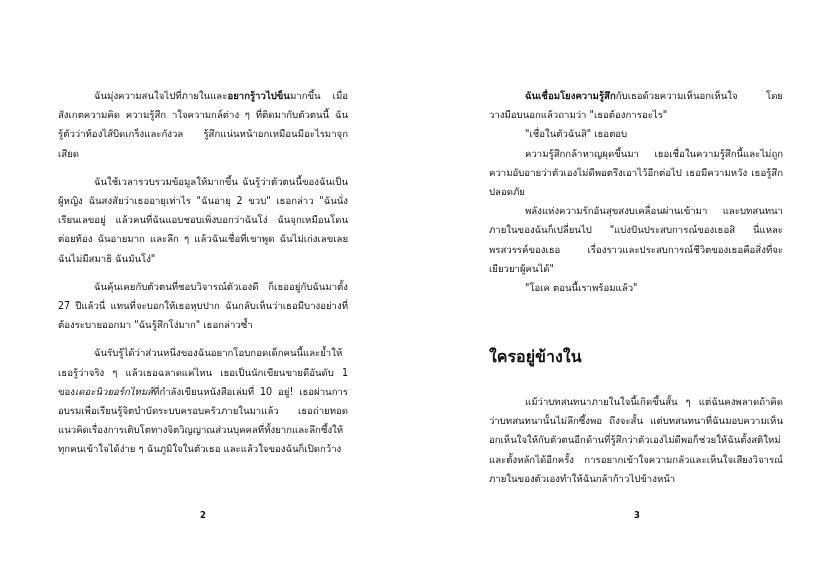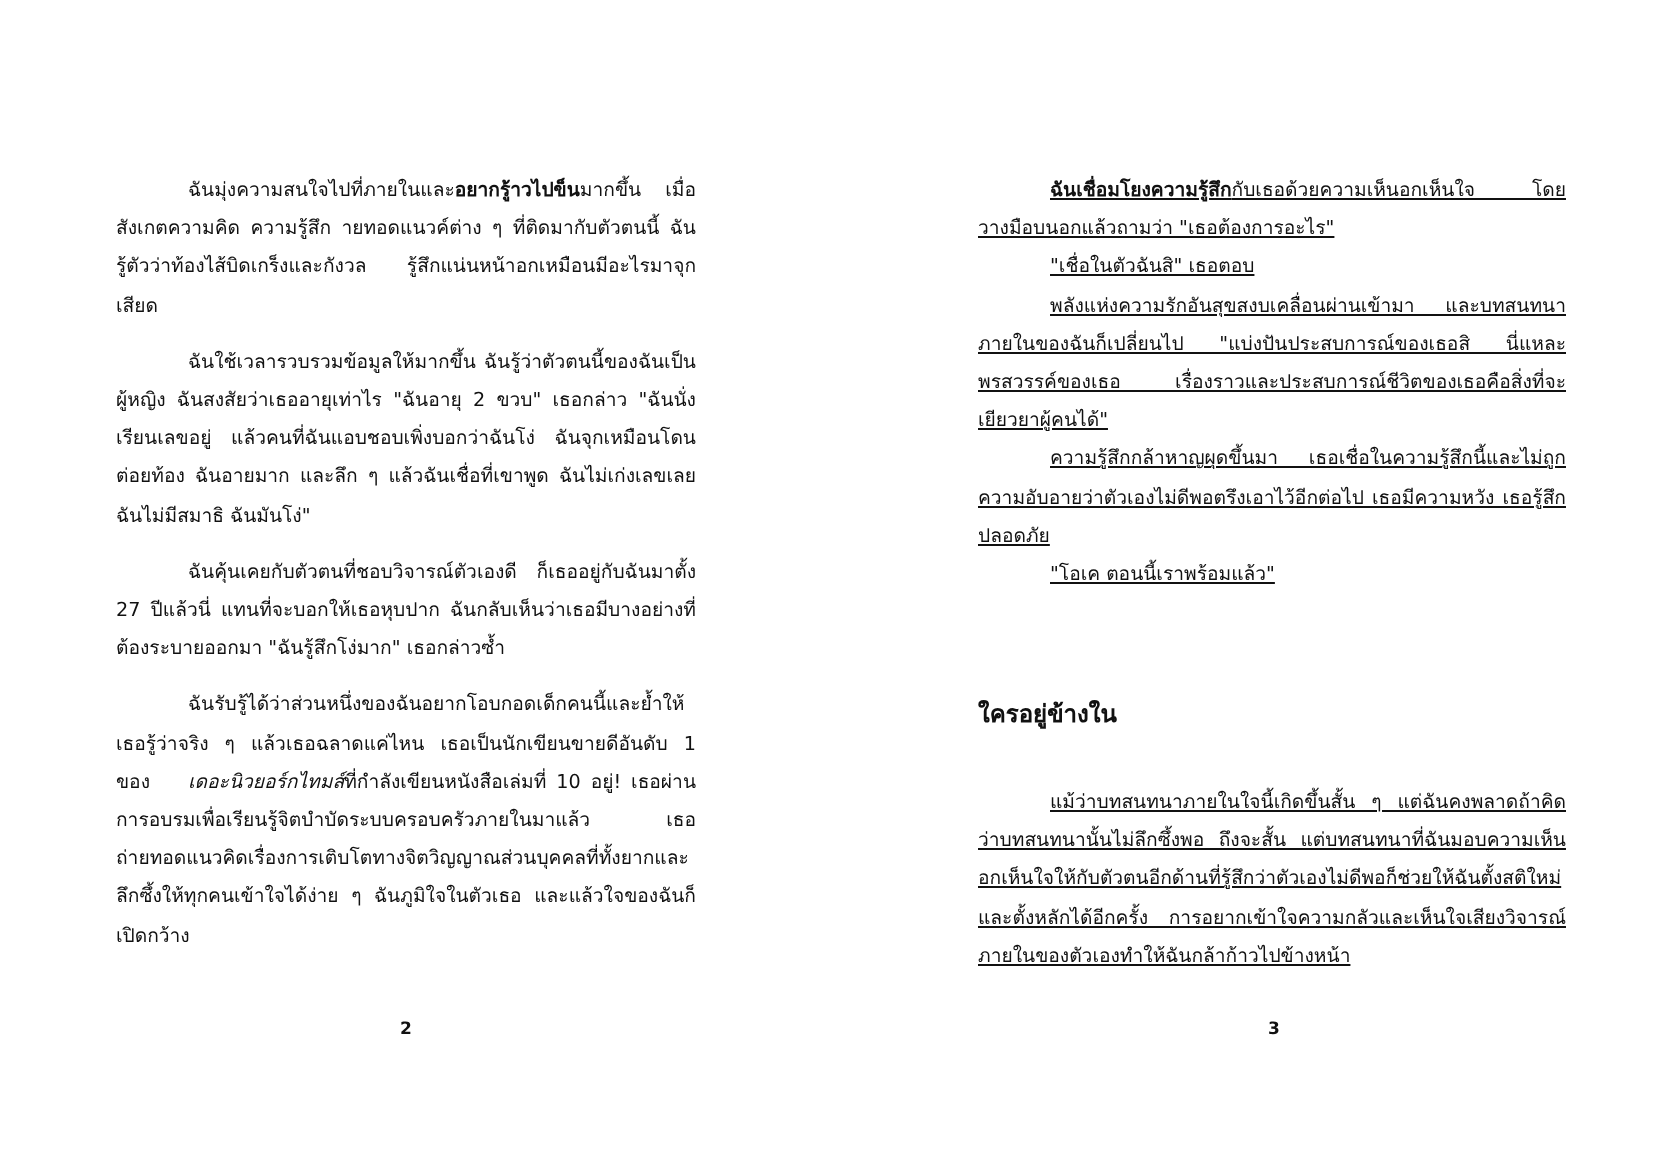"มากขึ้น เมื่อสังเกตความคิด ความรู้สึก" span { text: ายทอดแนวค์ต่าง -> าใจความกล์ต่าง }
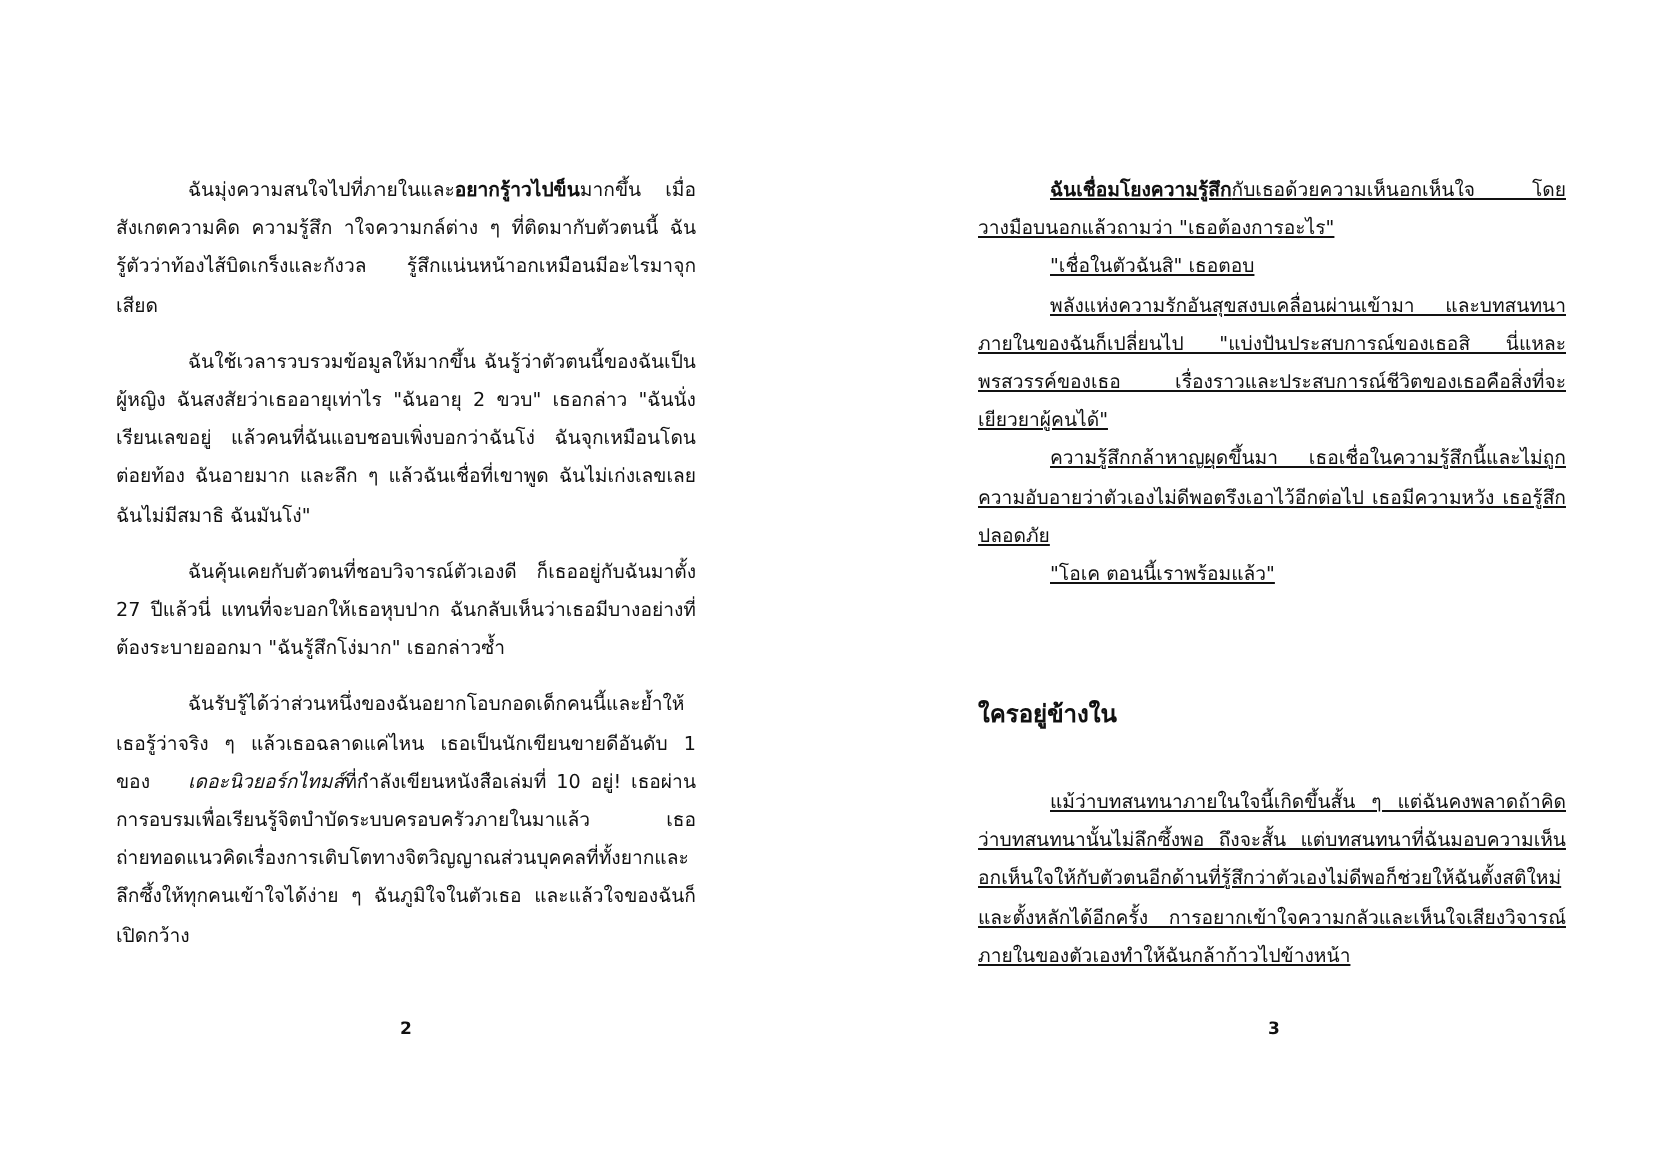"ฉันเชื่อมโยงความรู้สึกกับเธอด้วยความเห็น" .page.right .text-block { text-decoration: underline -> none }
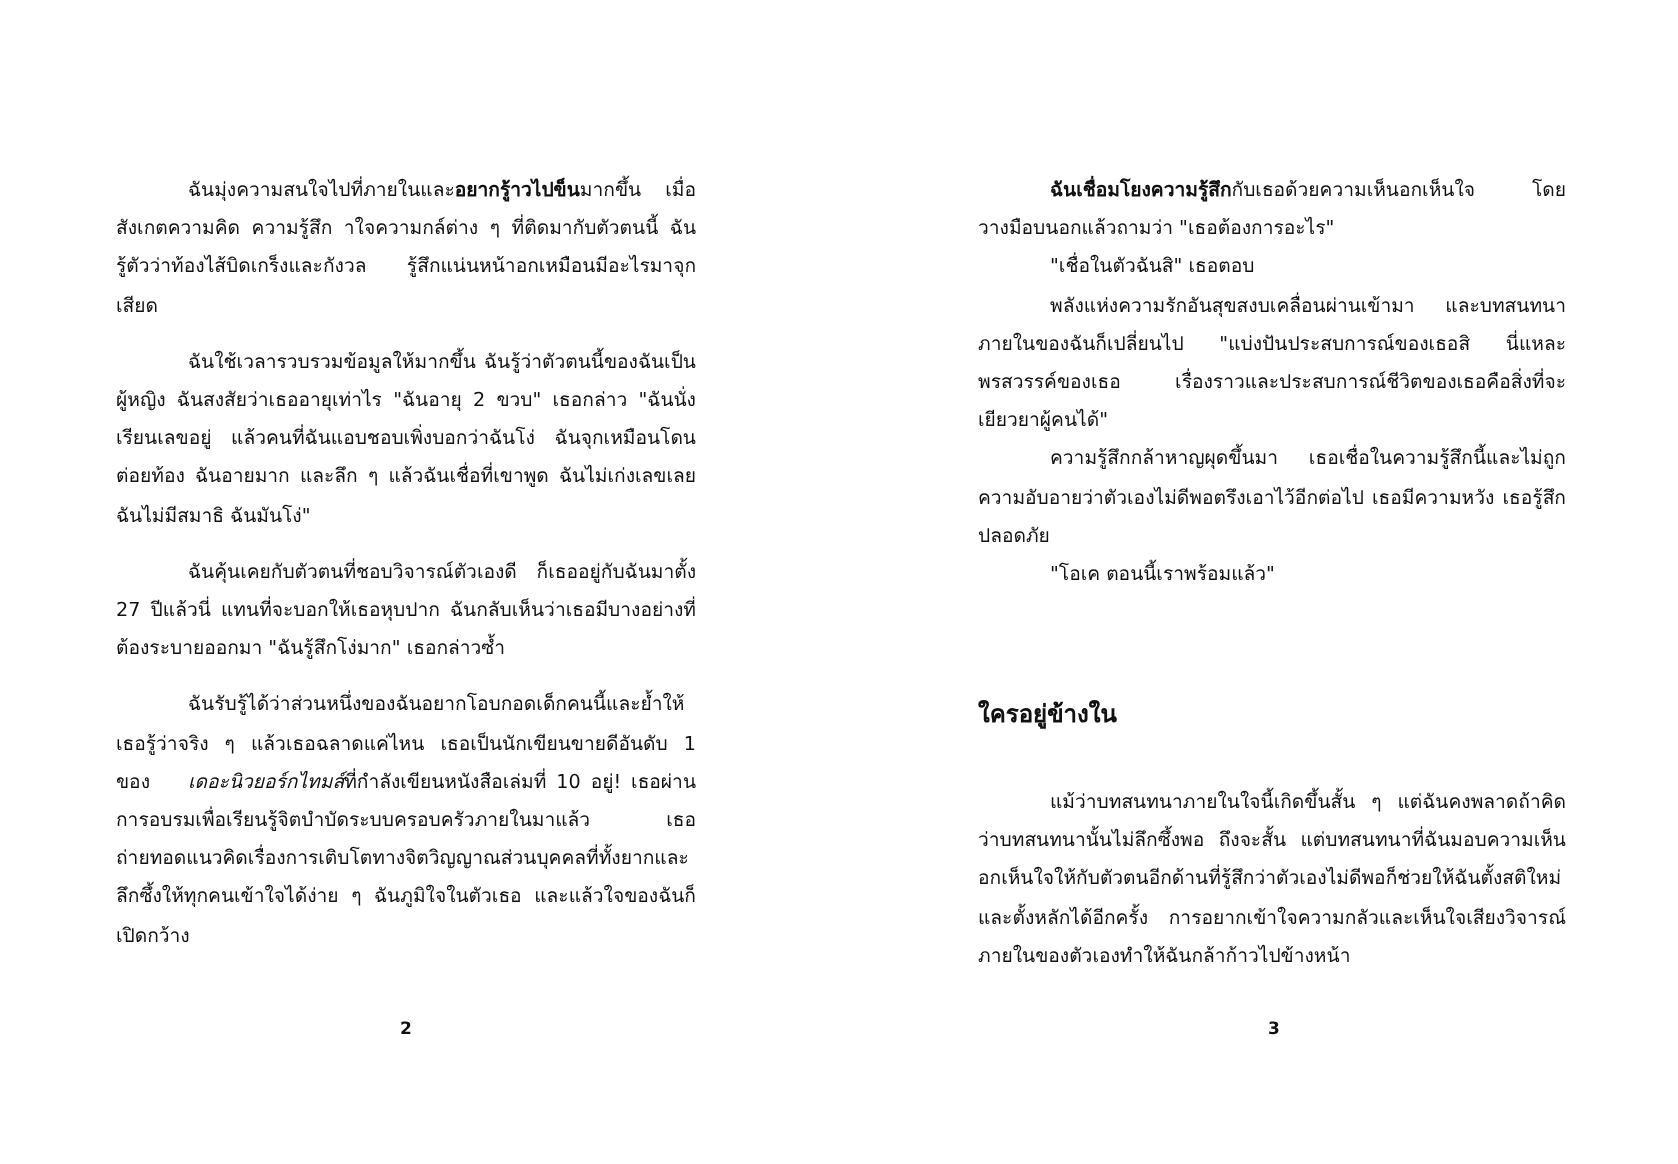"พลังแห่งความรักอันสุขสงบเคลื่อนผ่านเข้าม" p.para { order: before "ความรู้สึกกล้าหาญผุดขึ้นมา" -> after "ความรู้สึกกล้าหาญผุดขึ้นมา" }
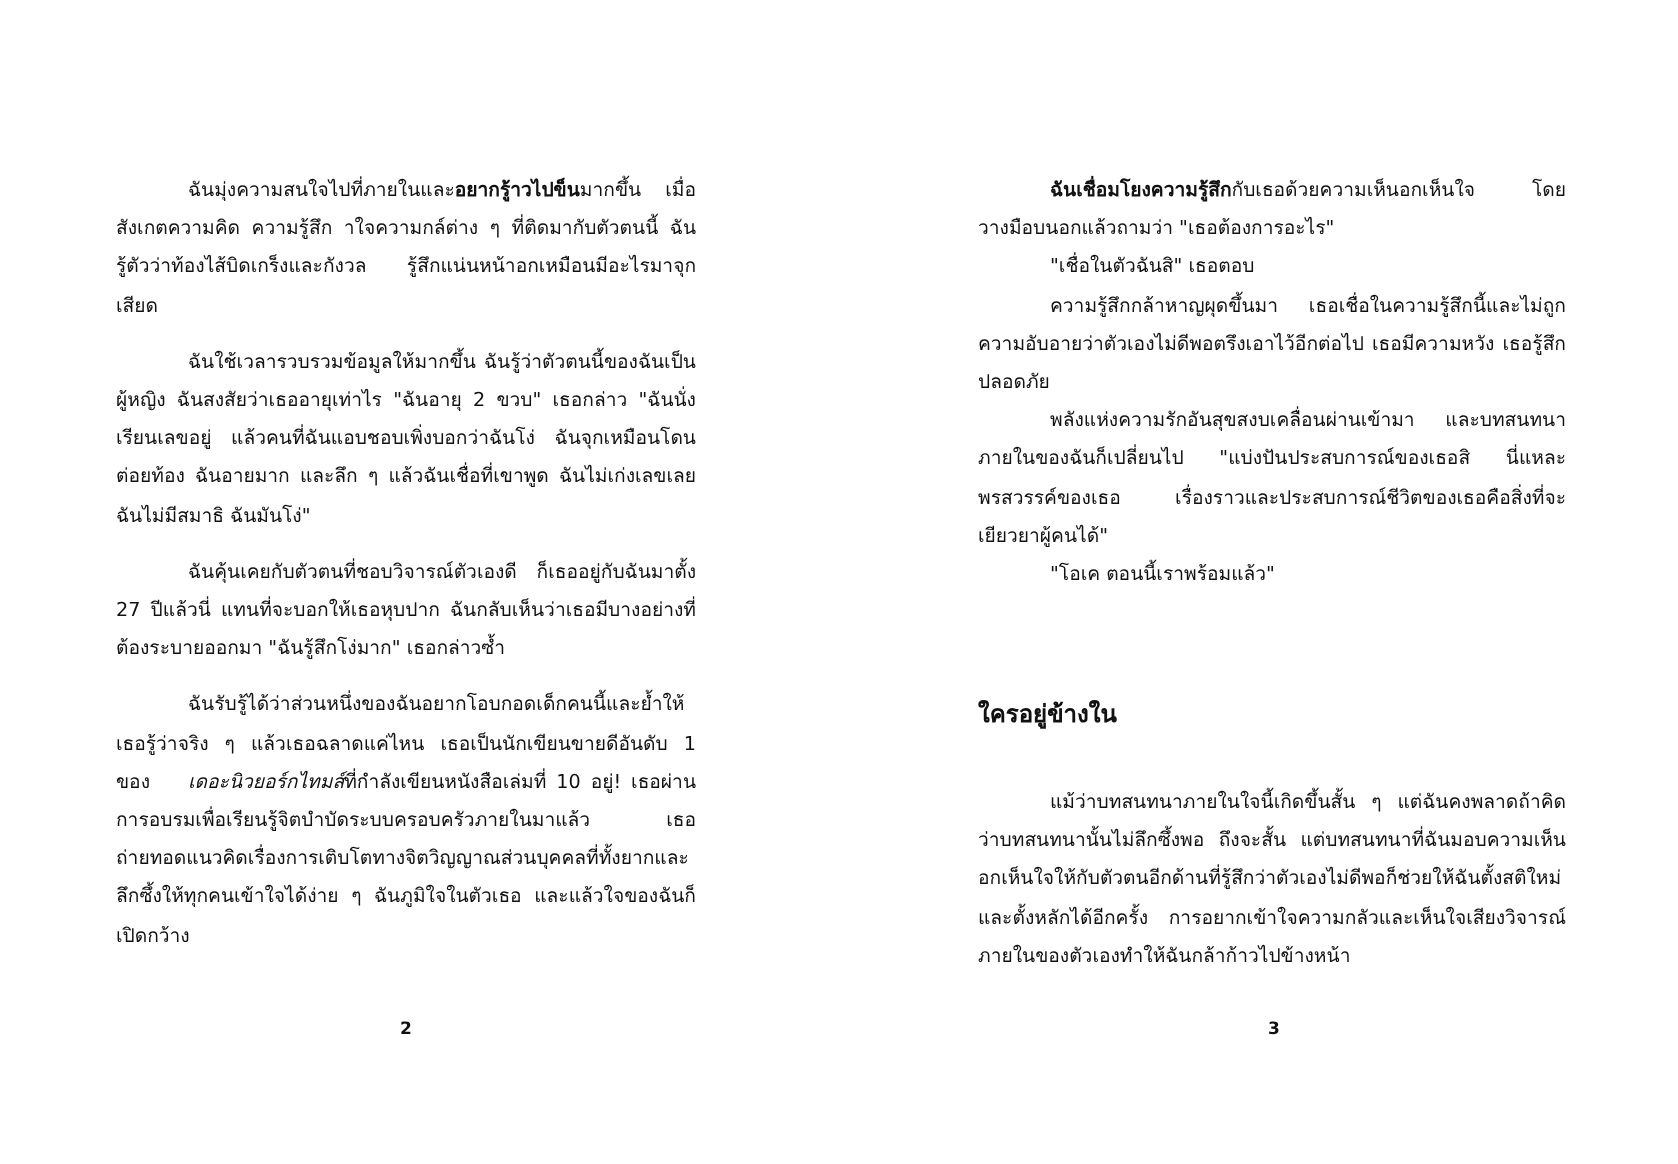"ใครอยู่ข้างใน" .heading { font-size: 12px -> 16px }
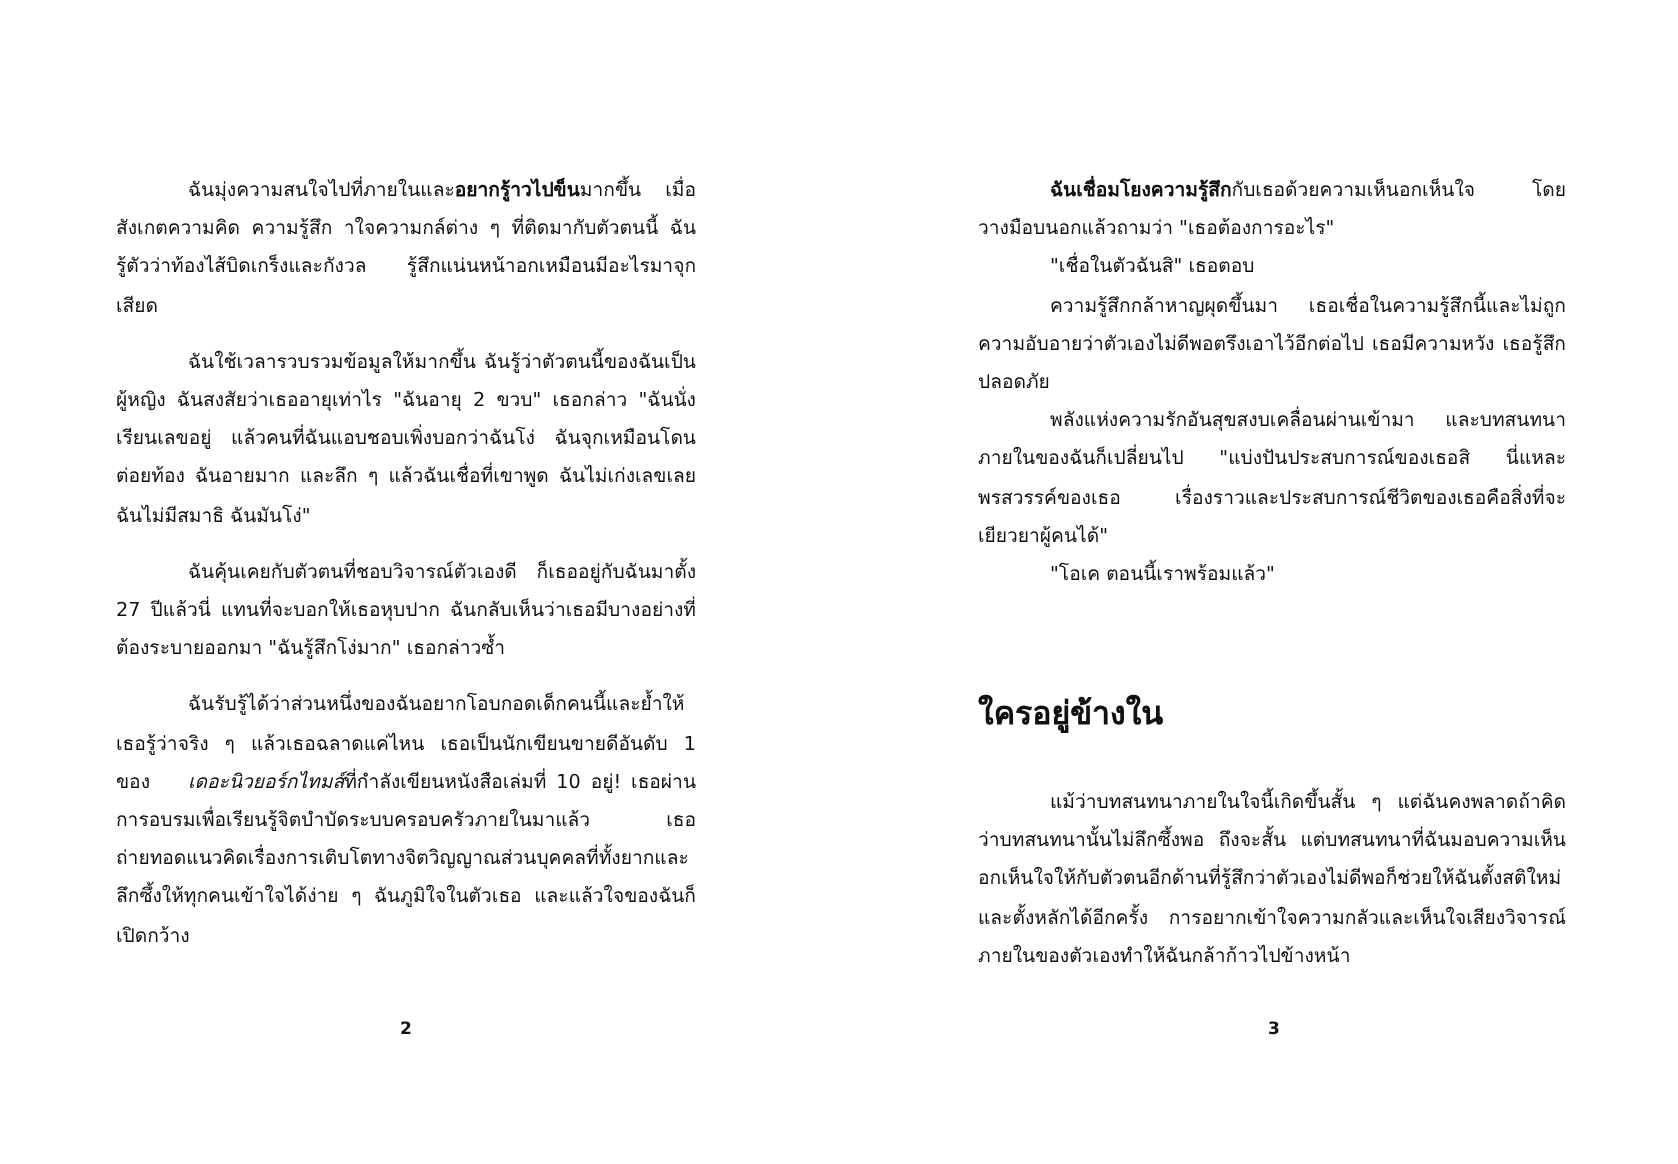"เดอะนิวยอร์กไทมส์" i { margin-left: 19px -> none }
